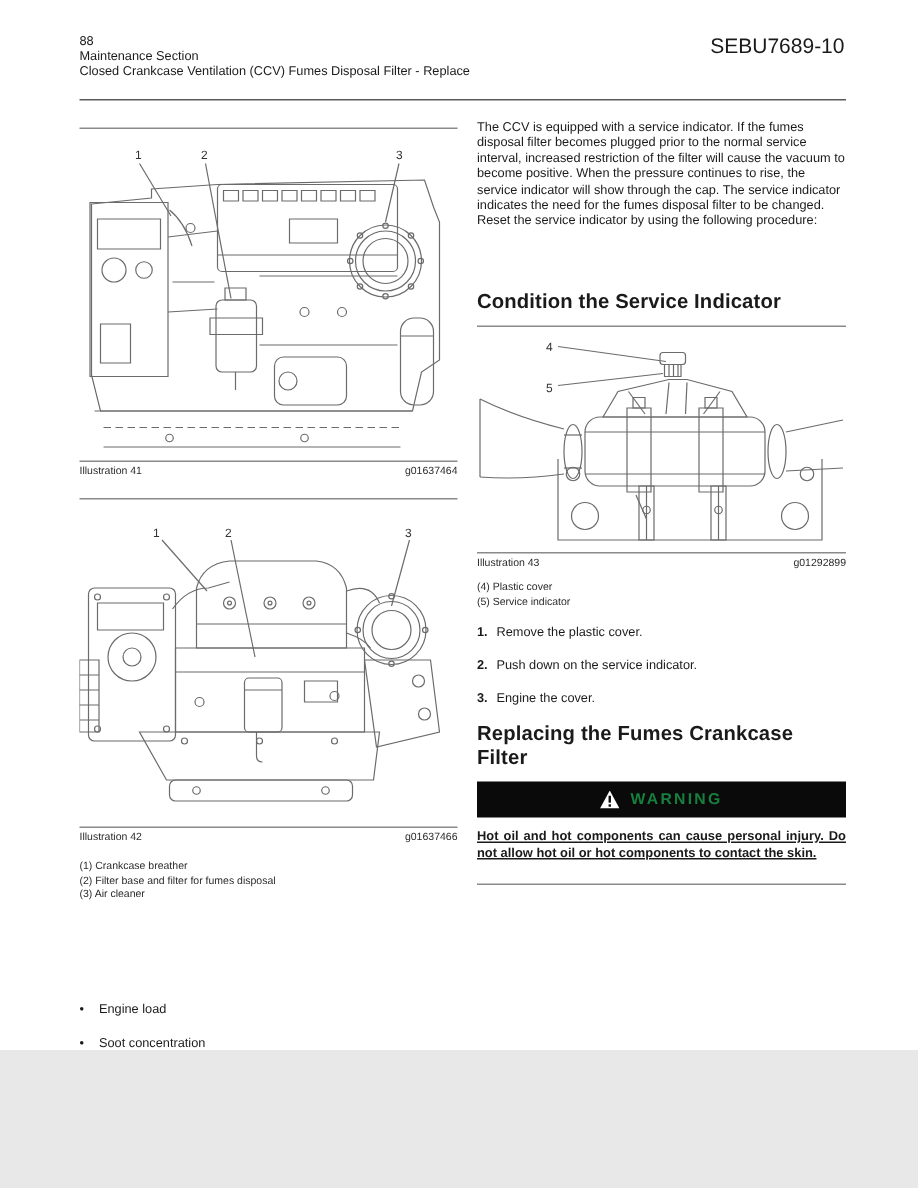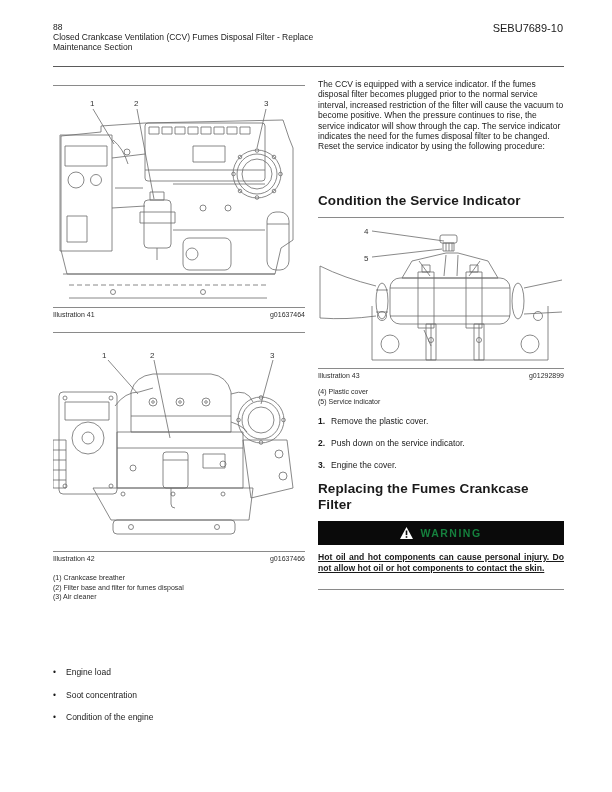"88" .page { height: 792px -> 700px }
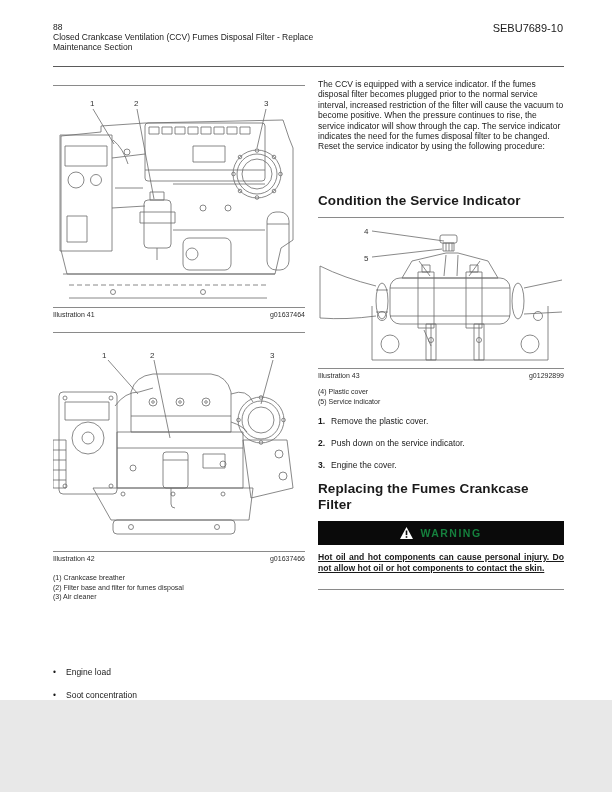"SEBU7689-10" .hdr-right { font-size: 11px -> 14px }
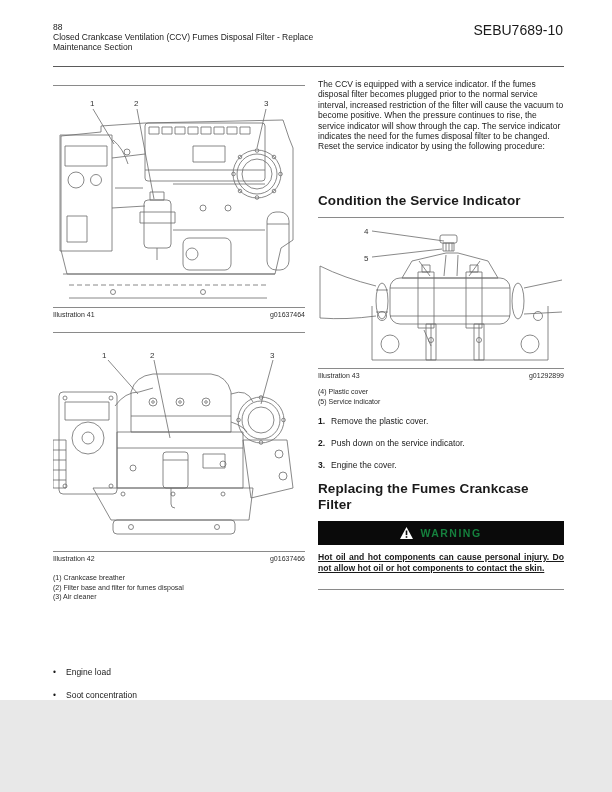"Closed Crankcase Ventilation (CCV) Fumes" div { order: before "Maintenance Section" -> after "Maintenance Section" }
